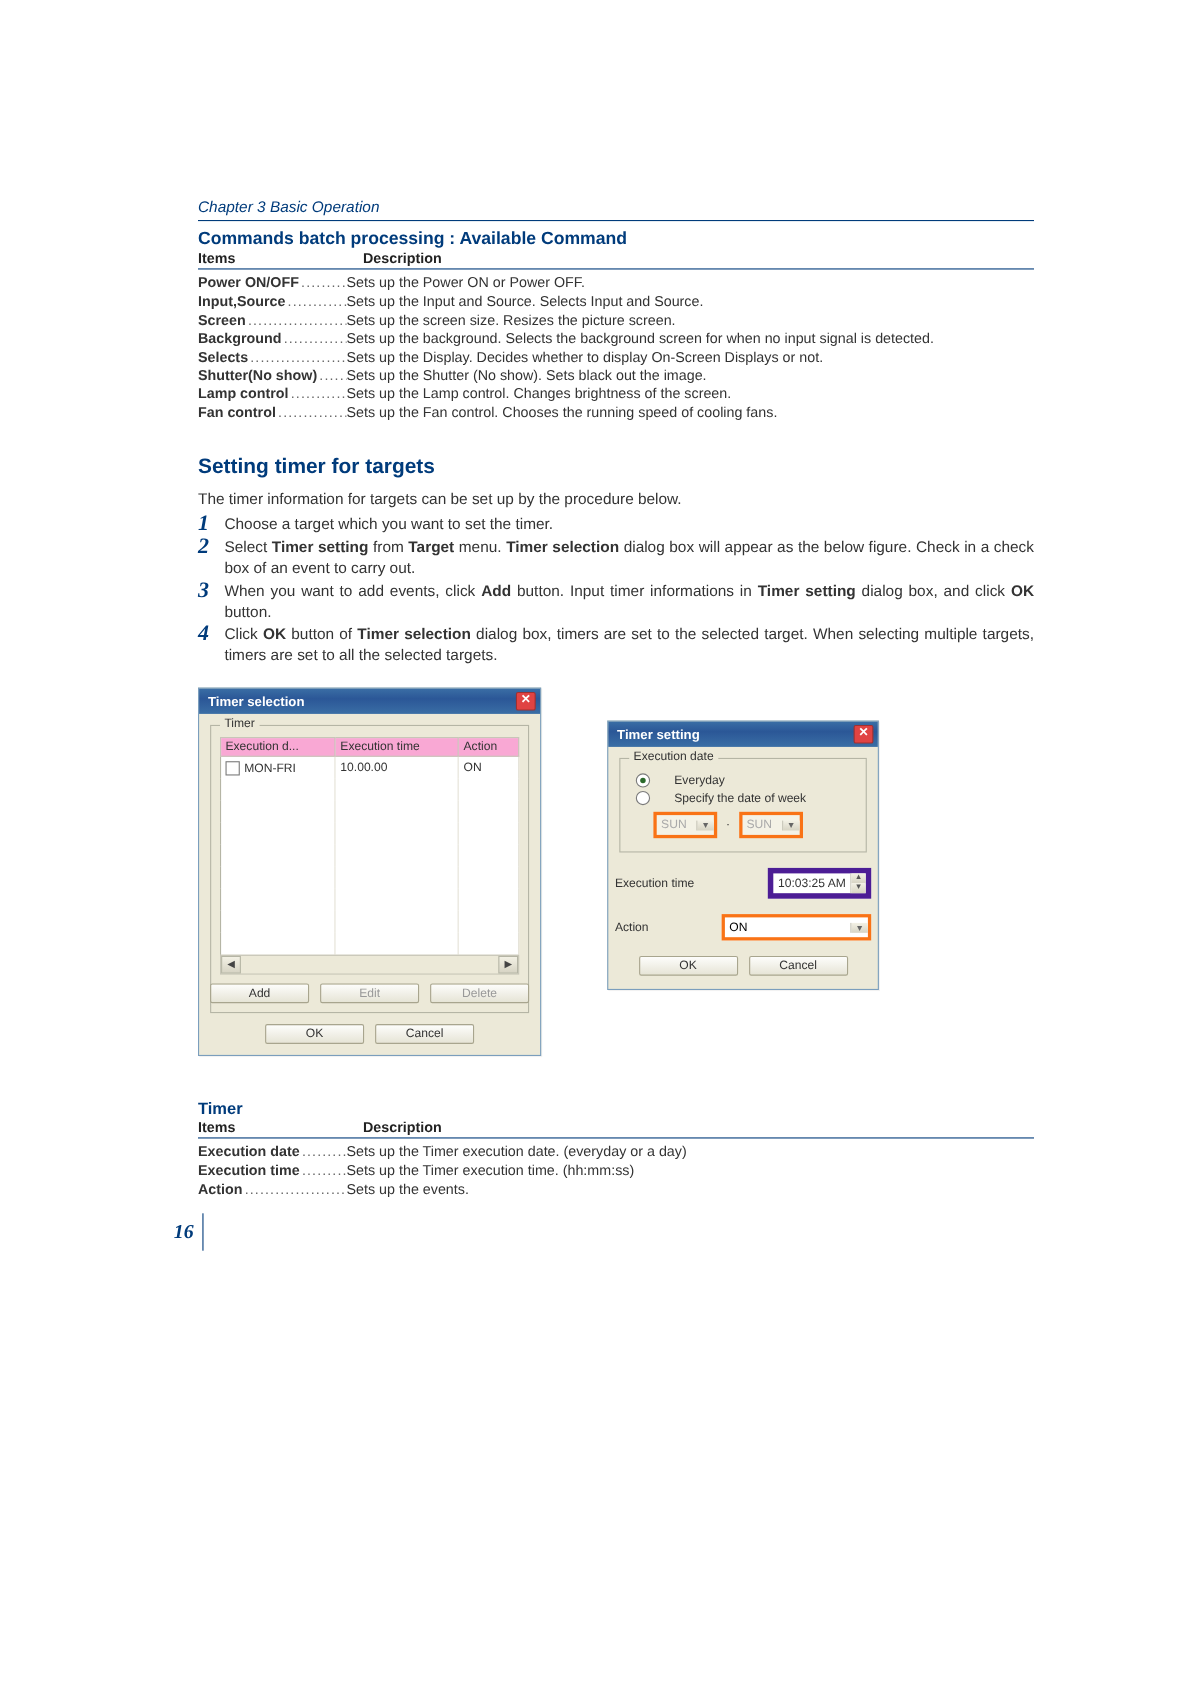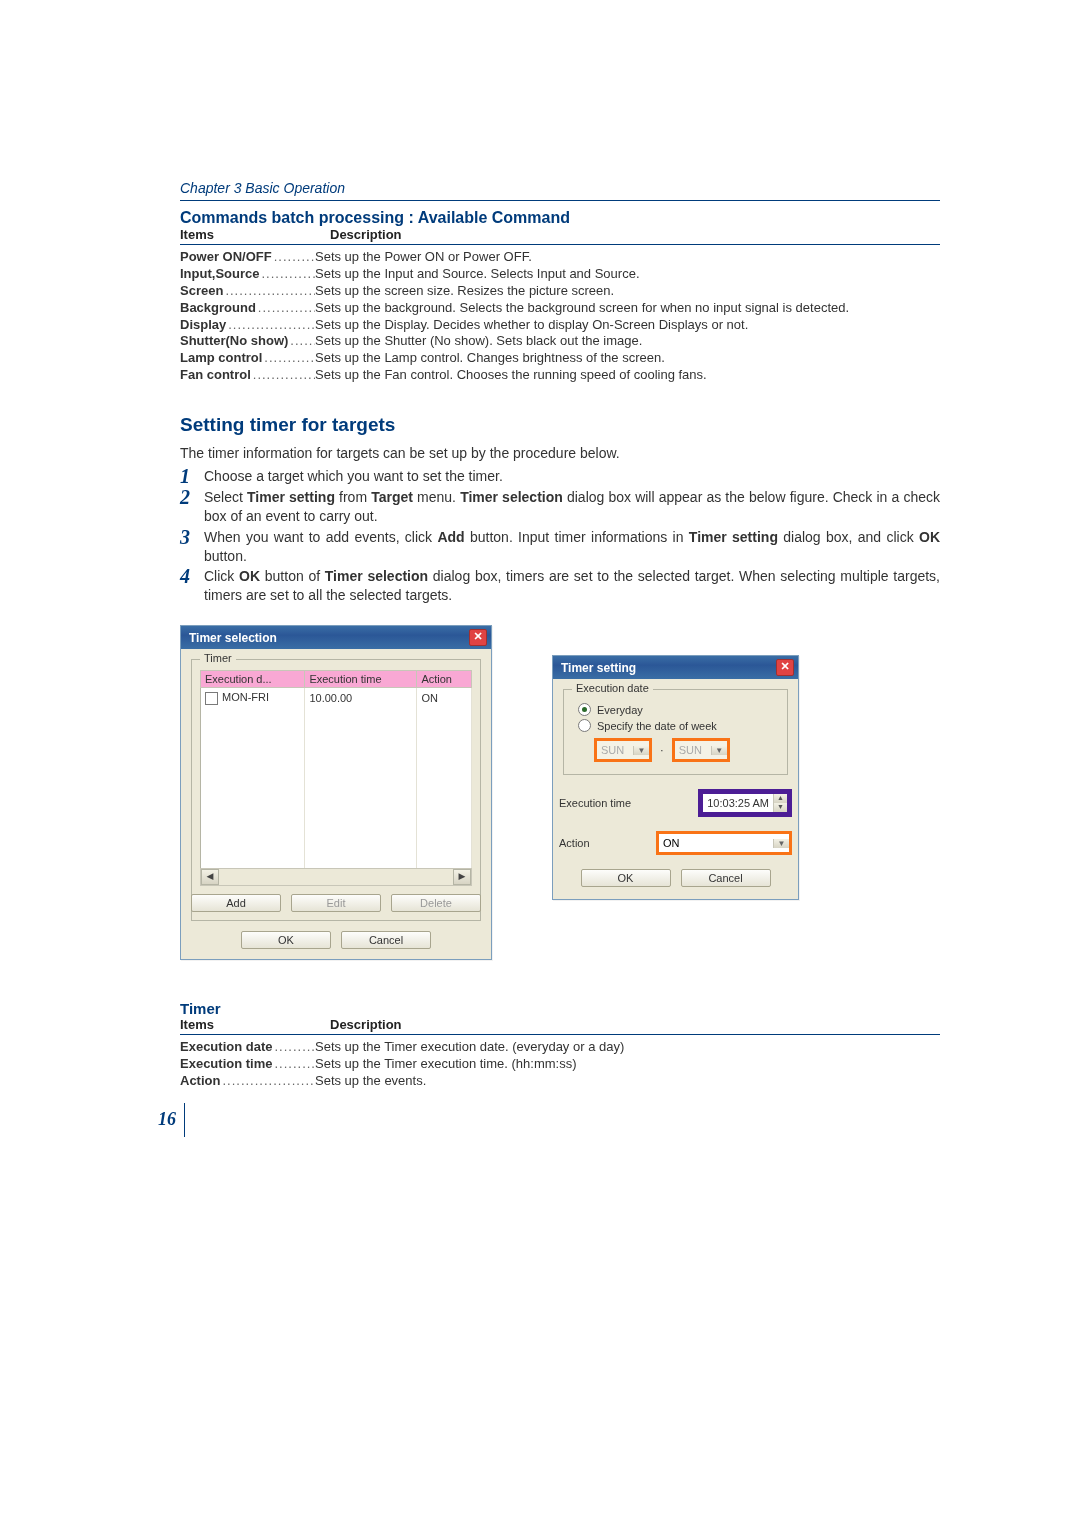"Display" b { text: Display -> Selects }
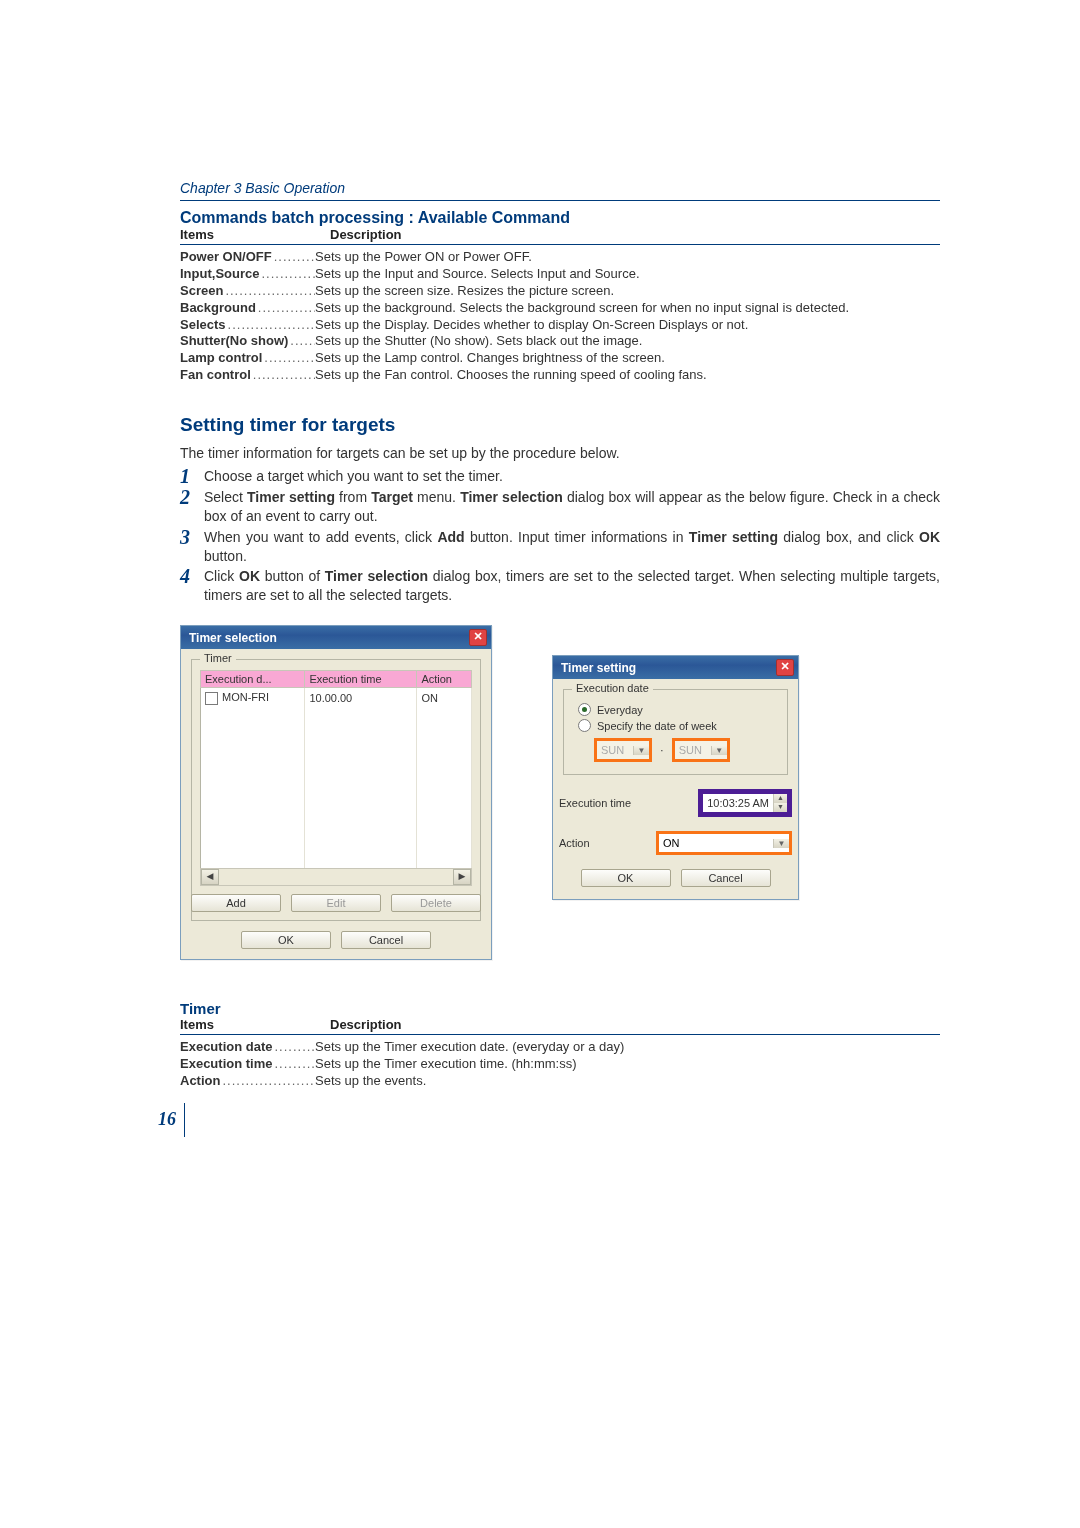"Everyday" .radio-row { gap: 6px -> 22px }
